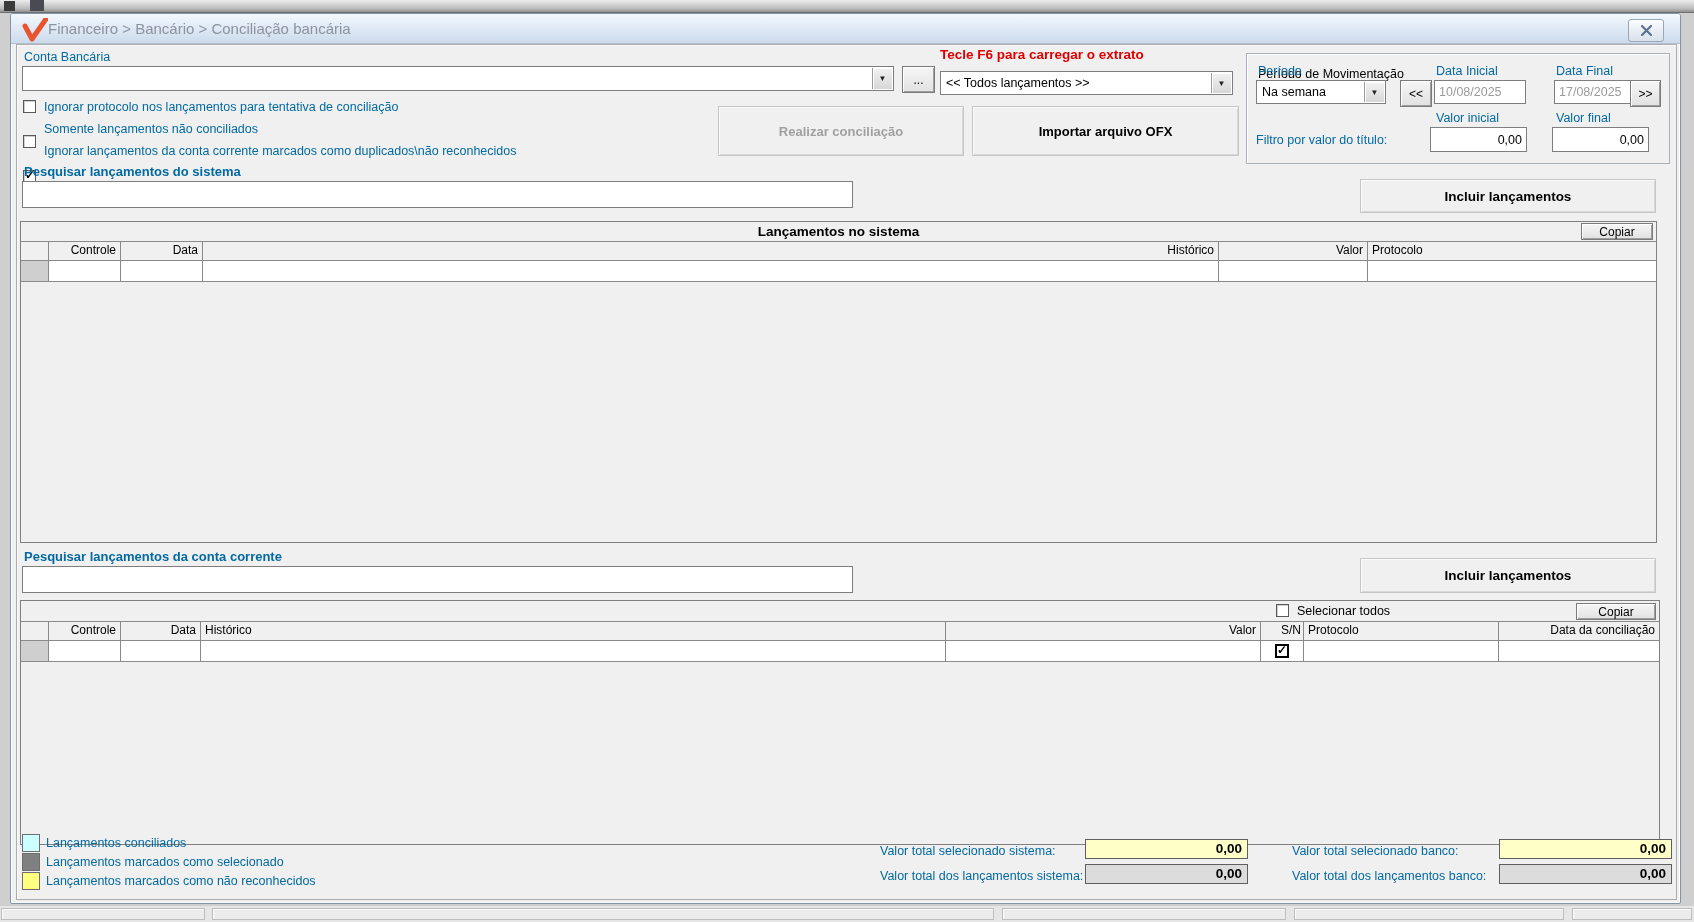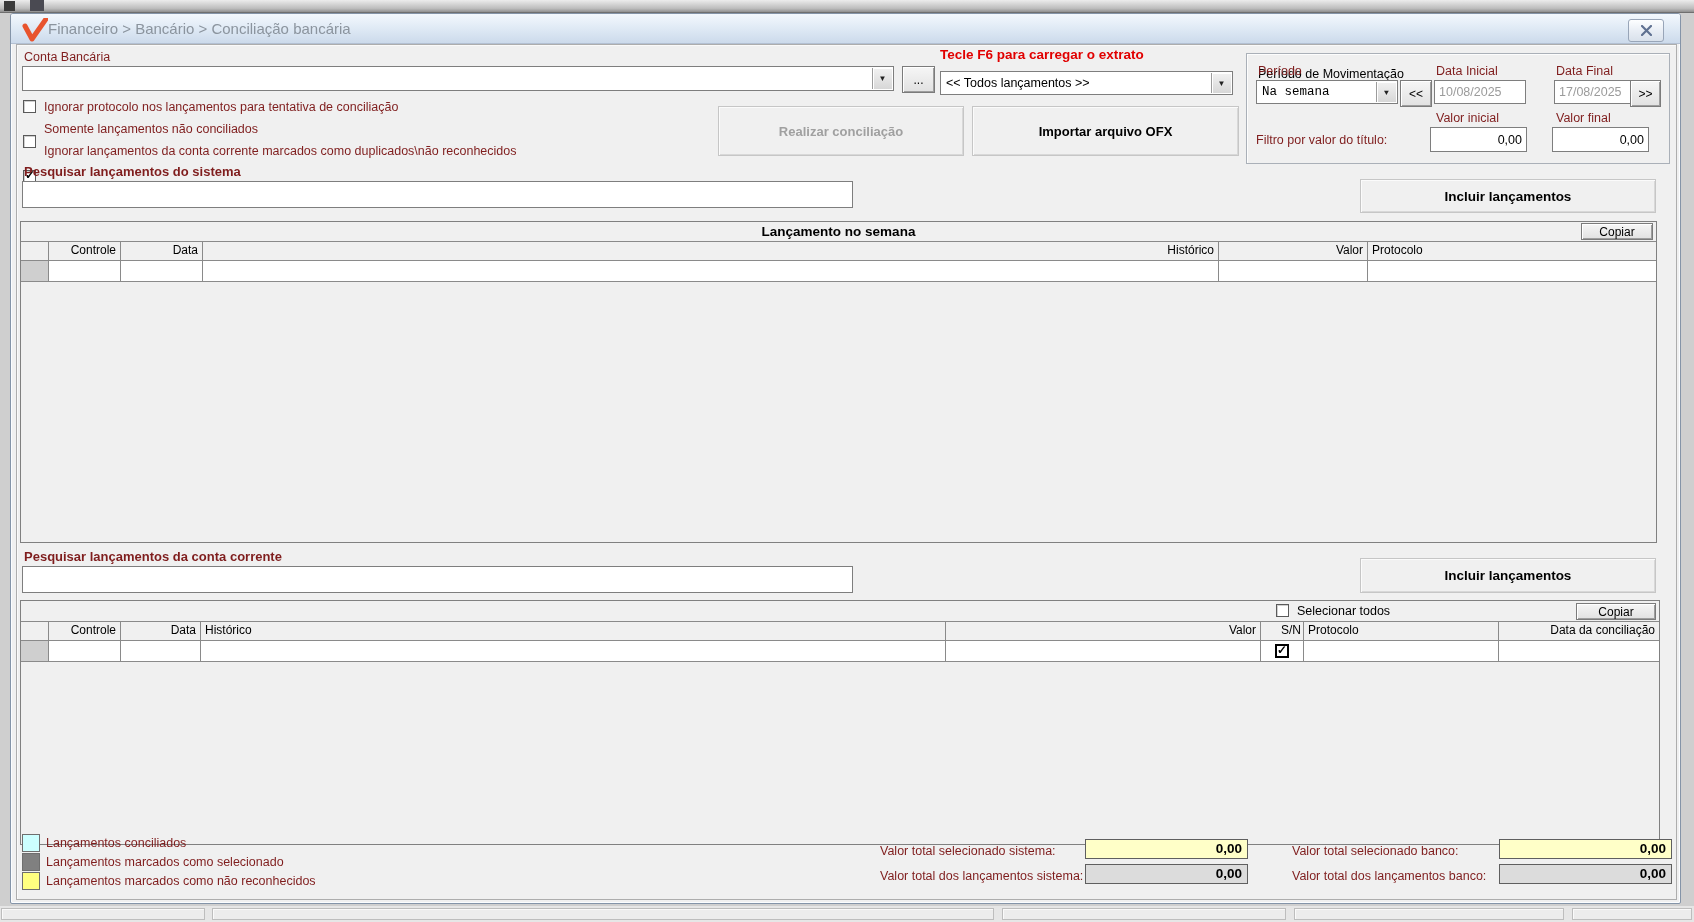"Conta Bancária" .lbl { color: #7f1d1d -> #0369a1 }
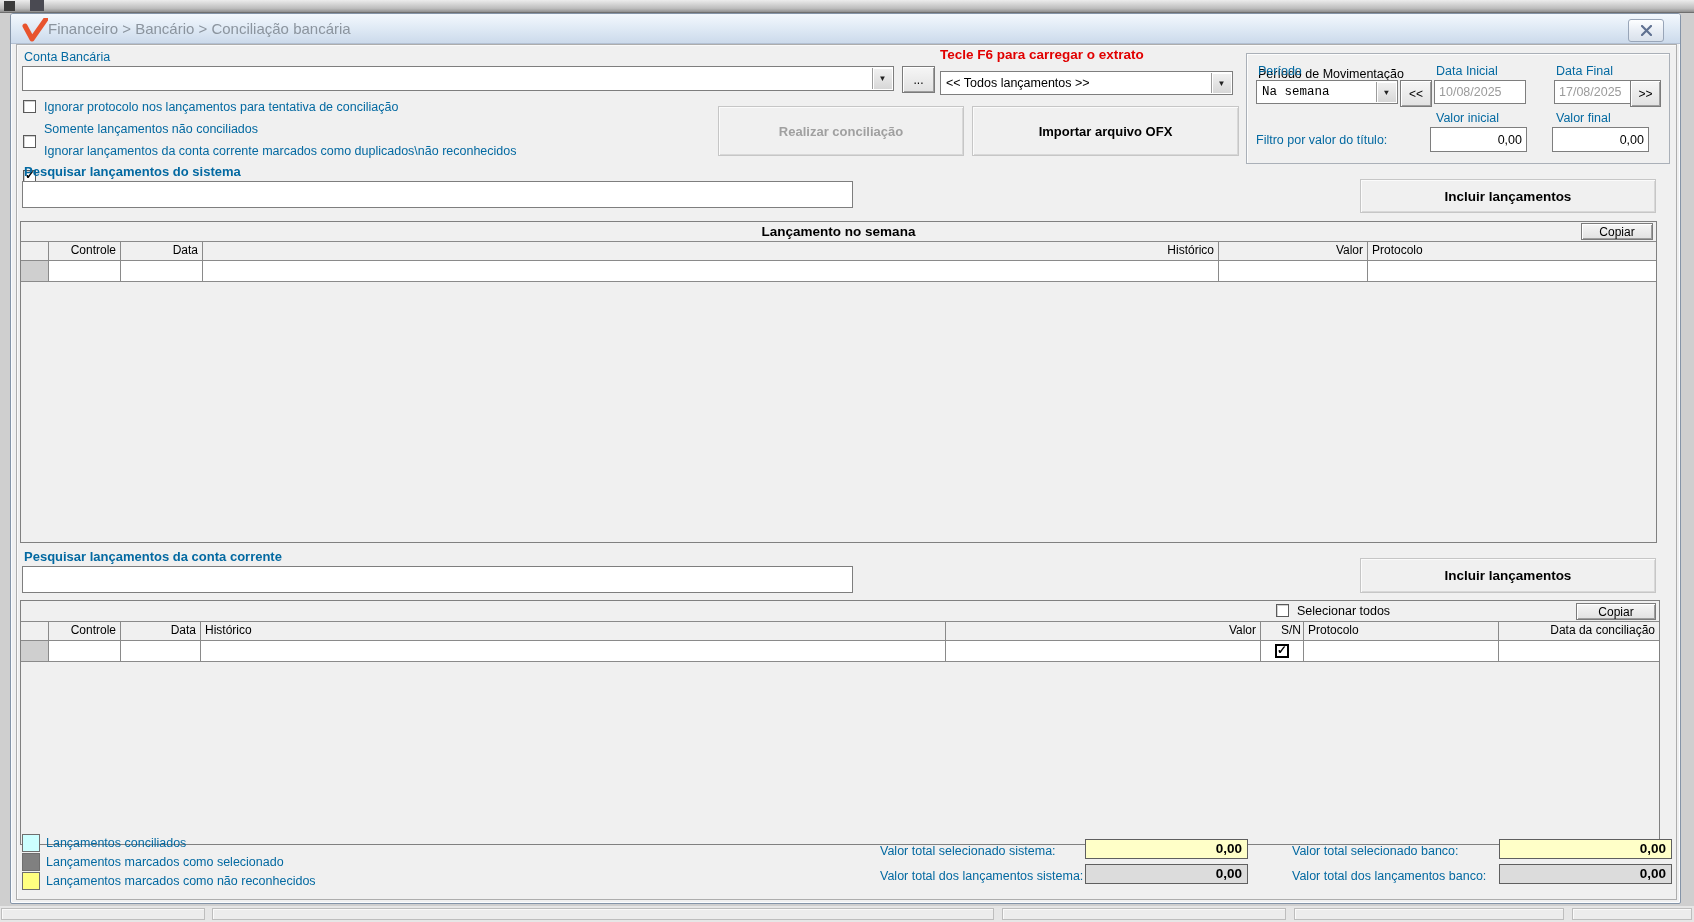"Na semana" div.abs { font-family: Liberation Mono, monospace -> none; width: 142px -> 130px }
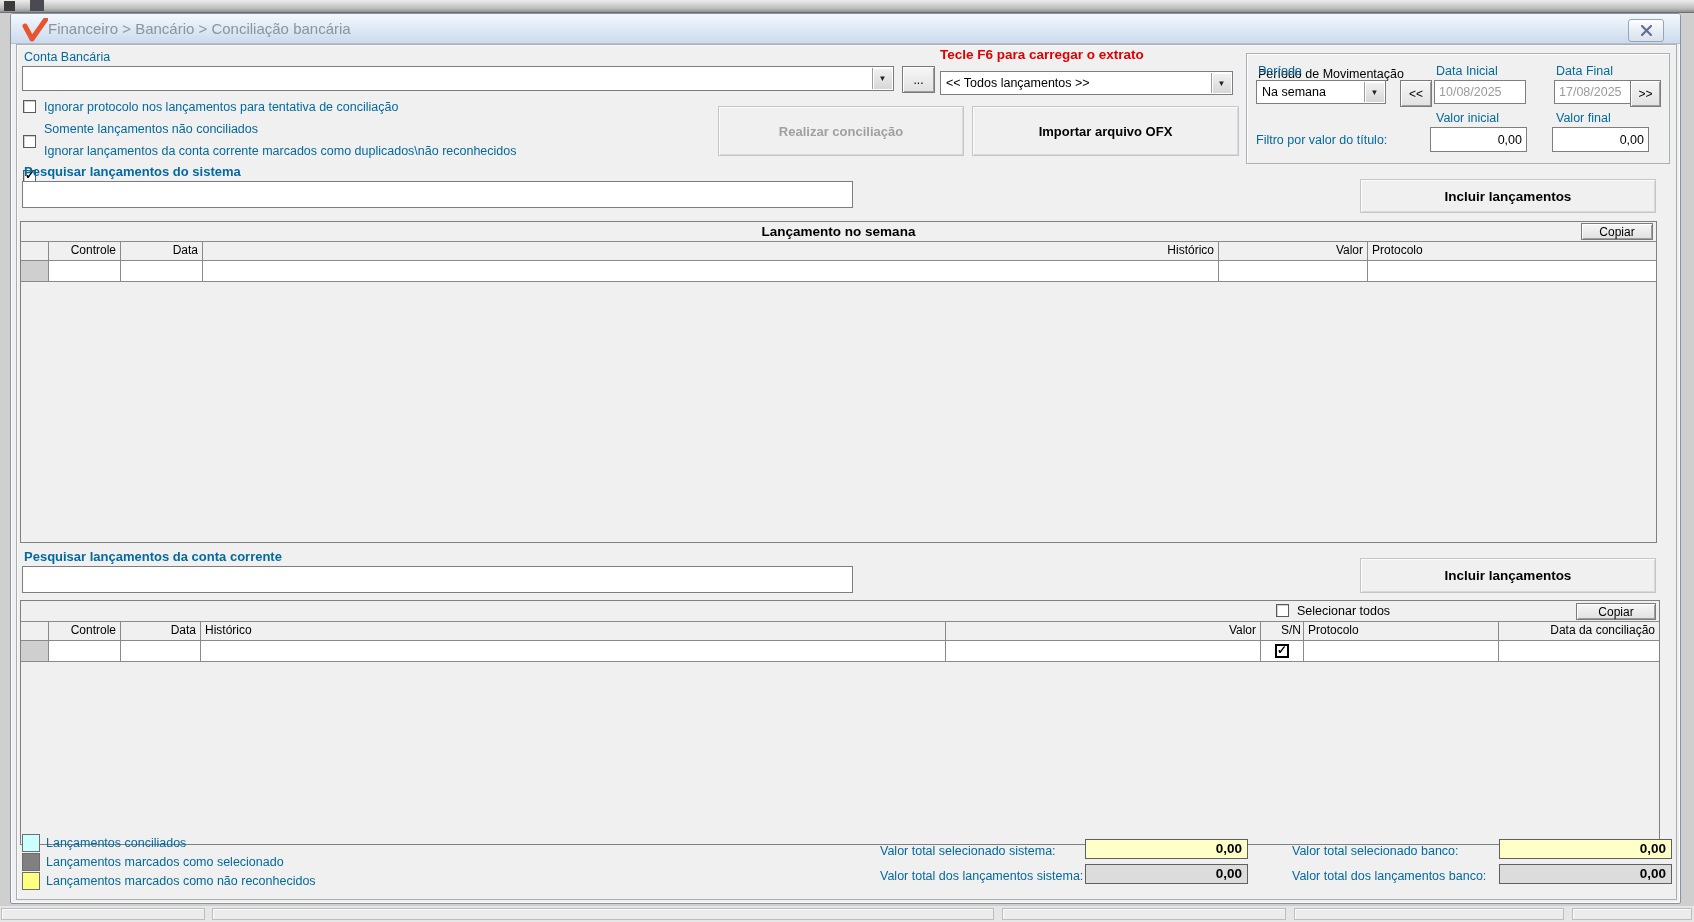"Lançamento no semana" span.t { text: Lançamento no semana -> Lançamentos no sistema }
